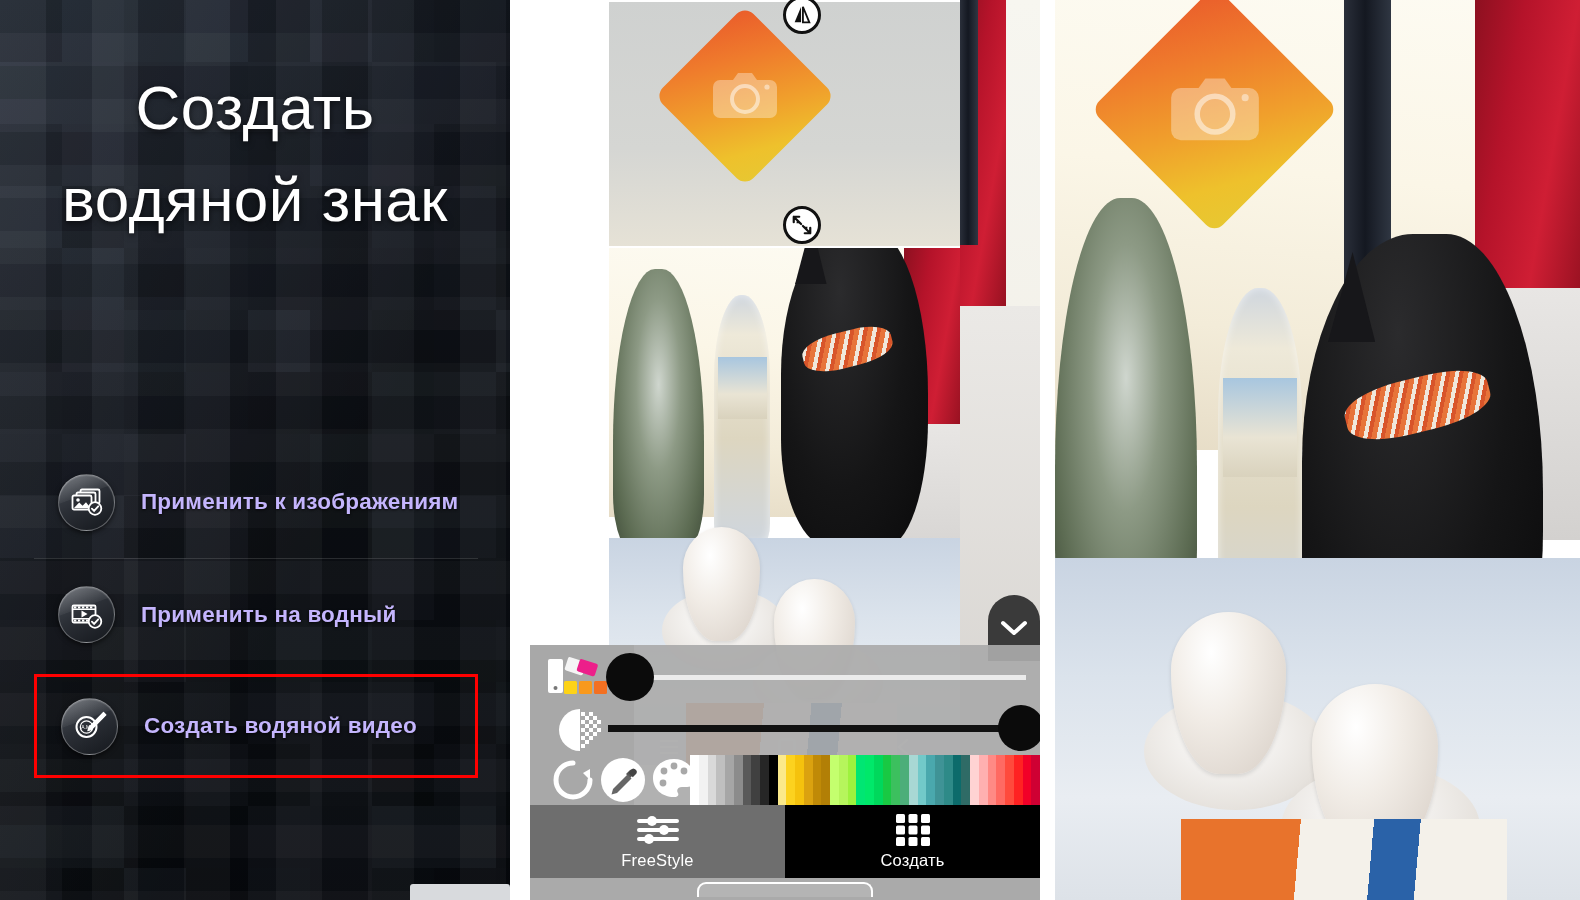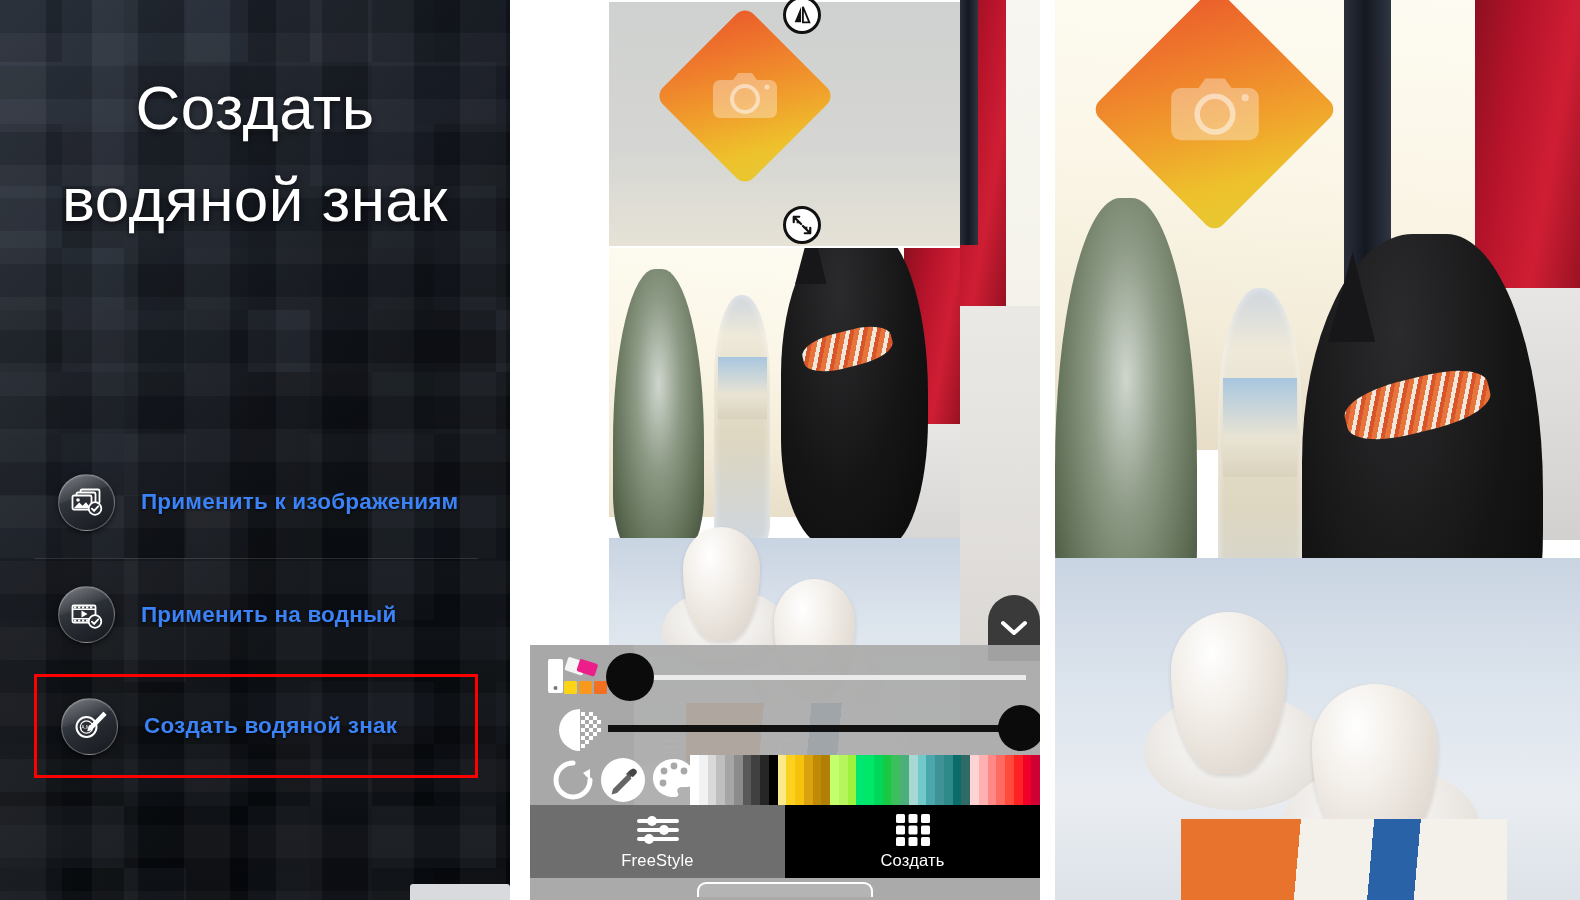"Применить к изображениям" .mi-label { color: #3b82f6 -> #c4b5fd }
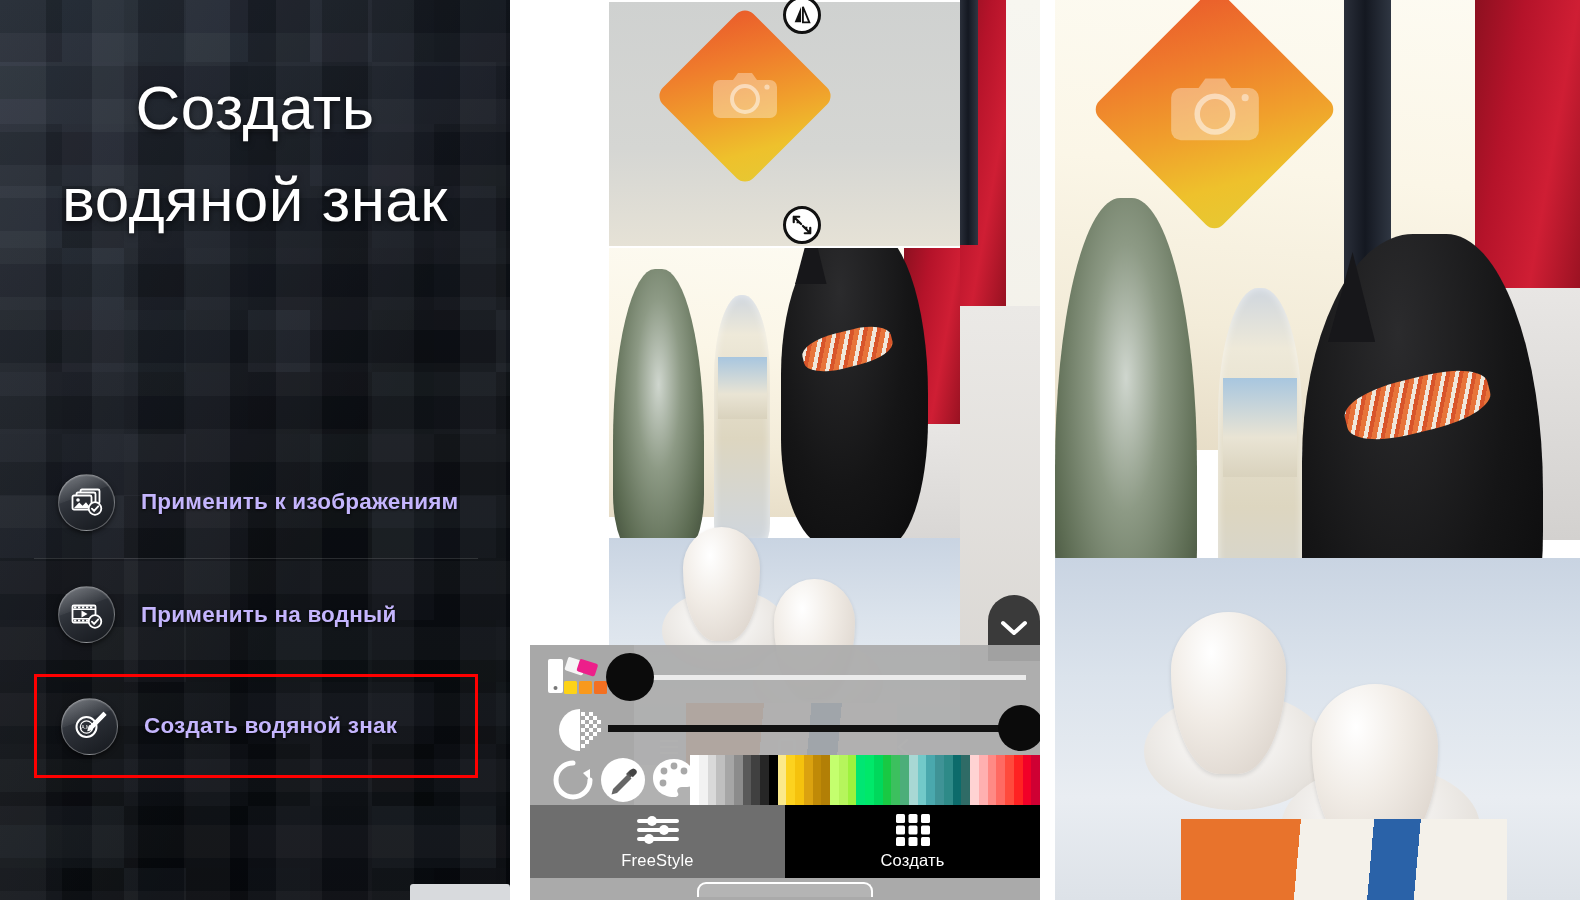"Создать водяной знак" div.mi-label { text: знак -> видео }
